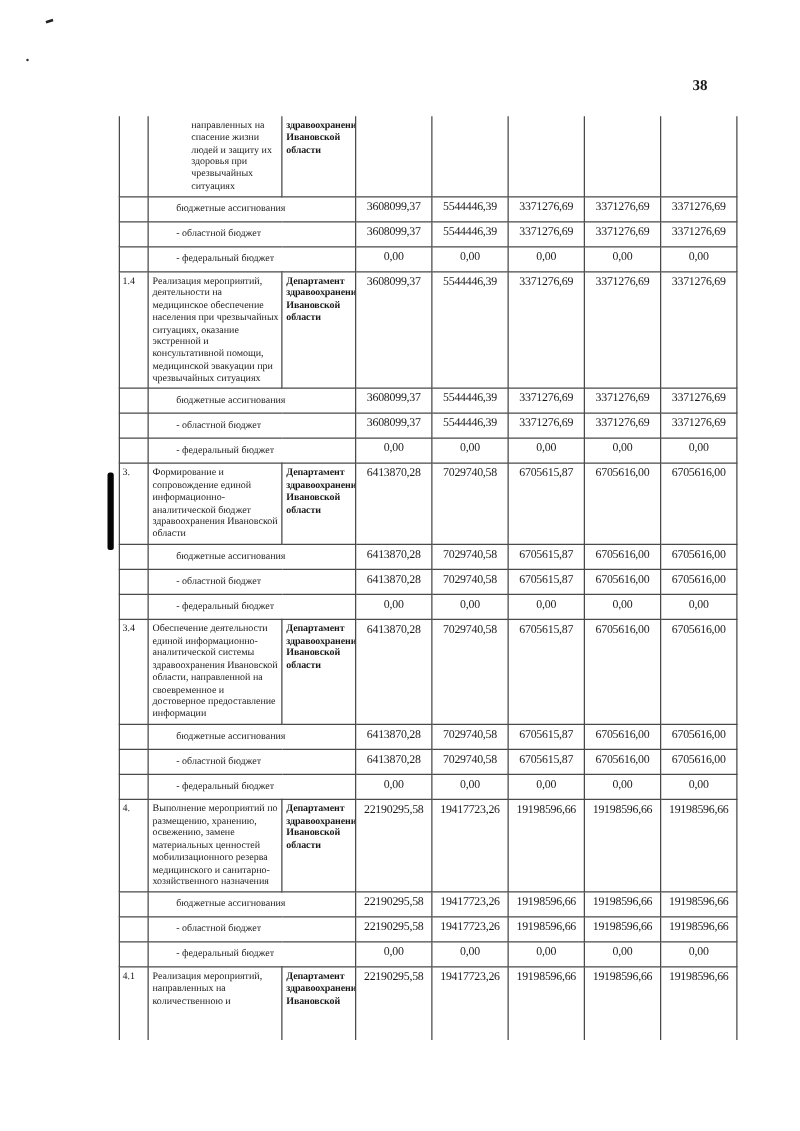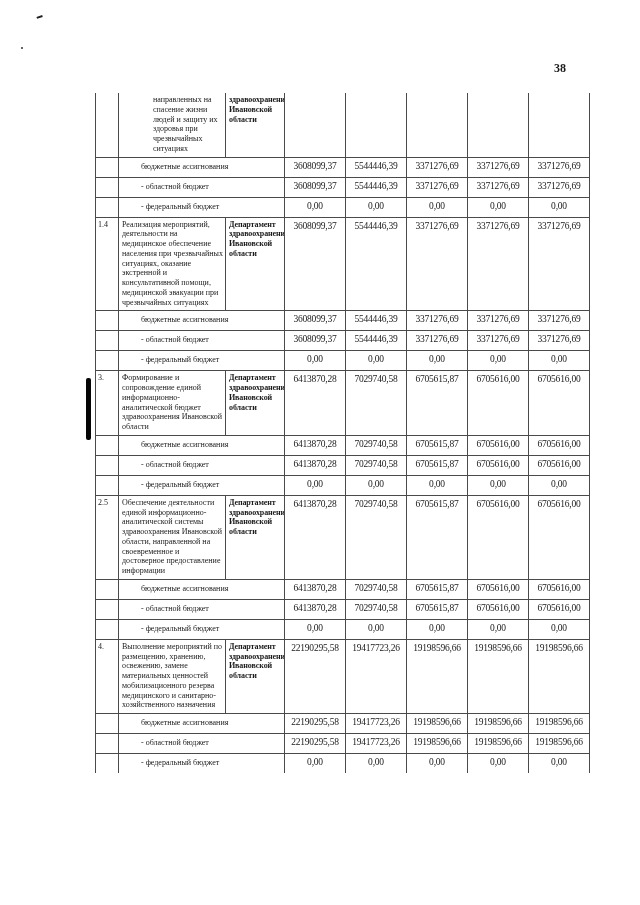"2.5" td.num-cell { text: 2.5 -> 3.4 }
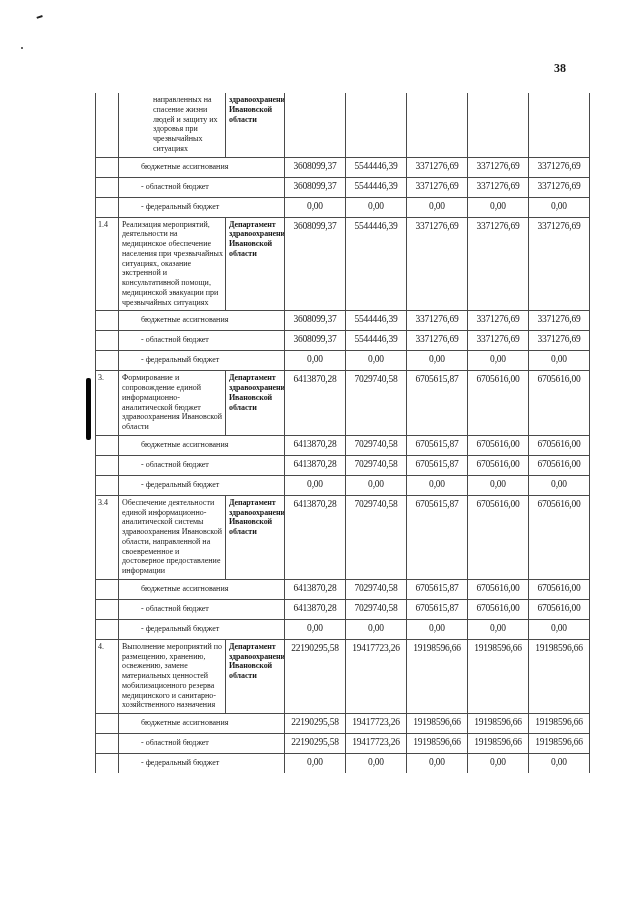"4.1" tr.row-main { html: none -> <tr> <td>4.1</td> <td>Реализация мероприятий, направленных на количественною и</td> <td>Департамент здравоохранения Ивановской</td> <td>22190295,58</td> <td>19417723,26</td> <td>19198596,66</td> <td>19198596,66</td> <td>19198596,66</td> </tr> }
